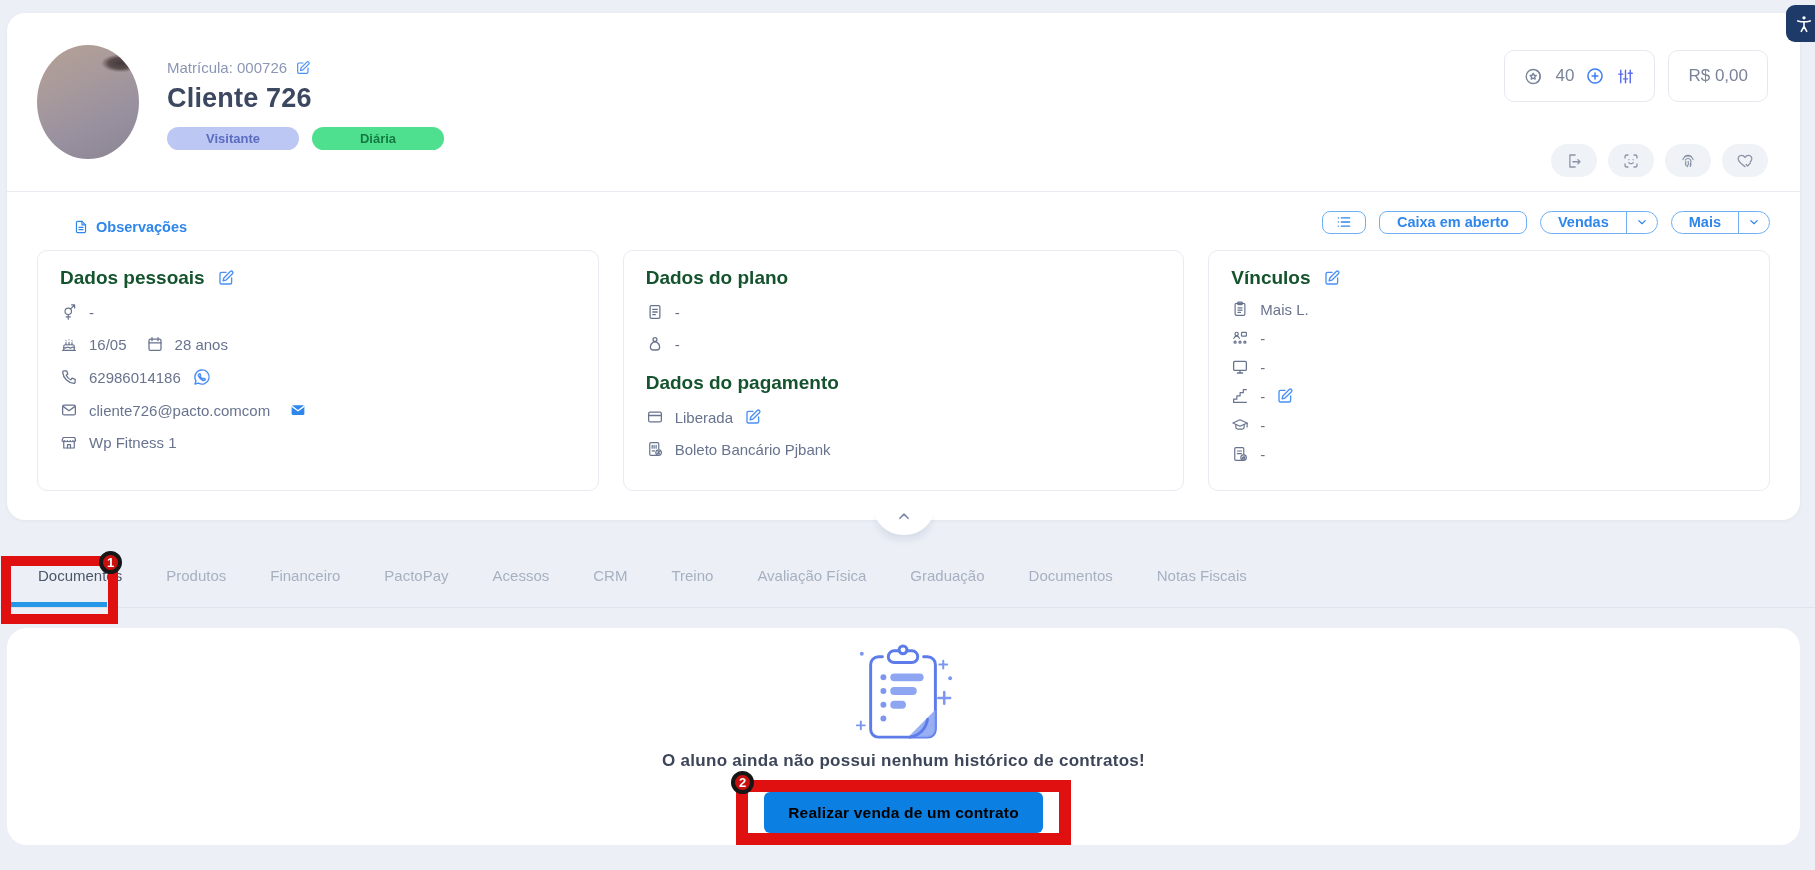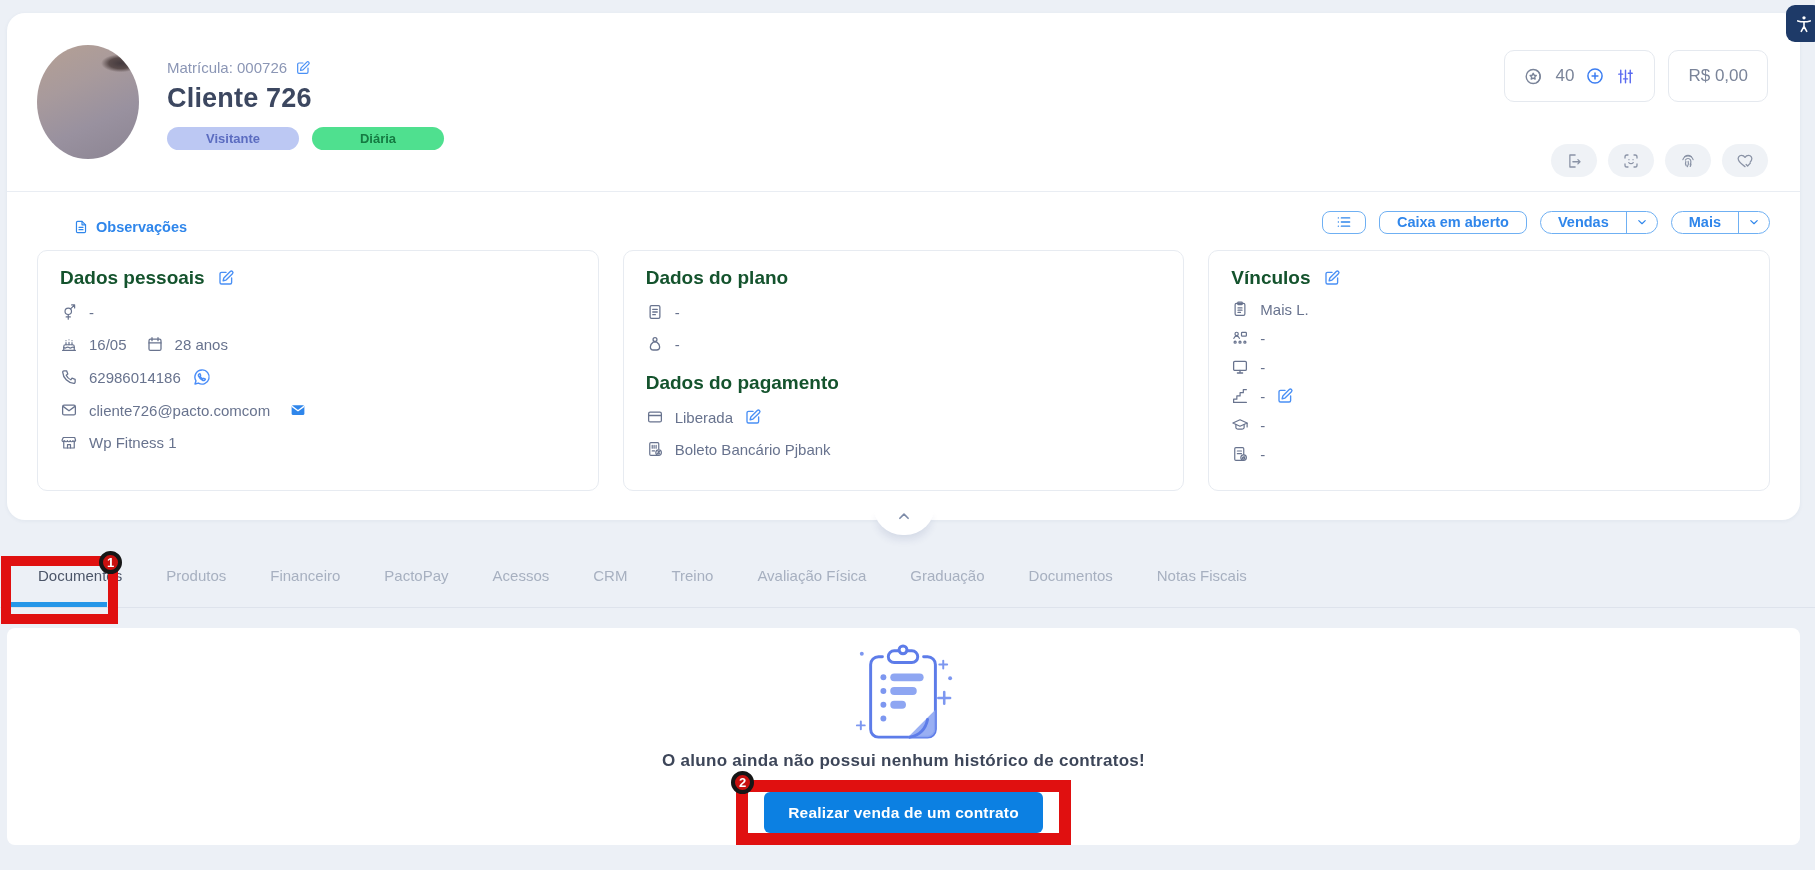"O aluno ainda não possui" .content-panel { border-radius: 8px -> 20px }
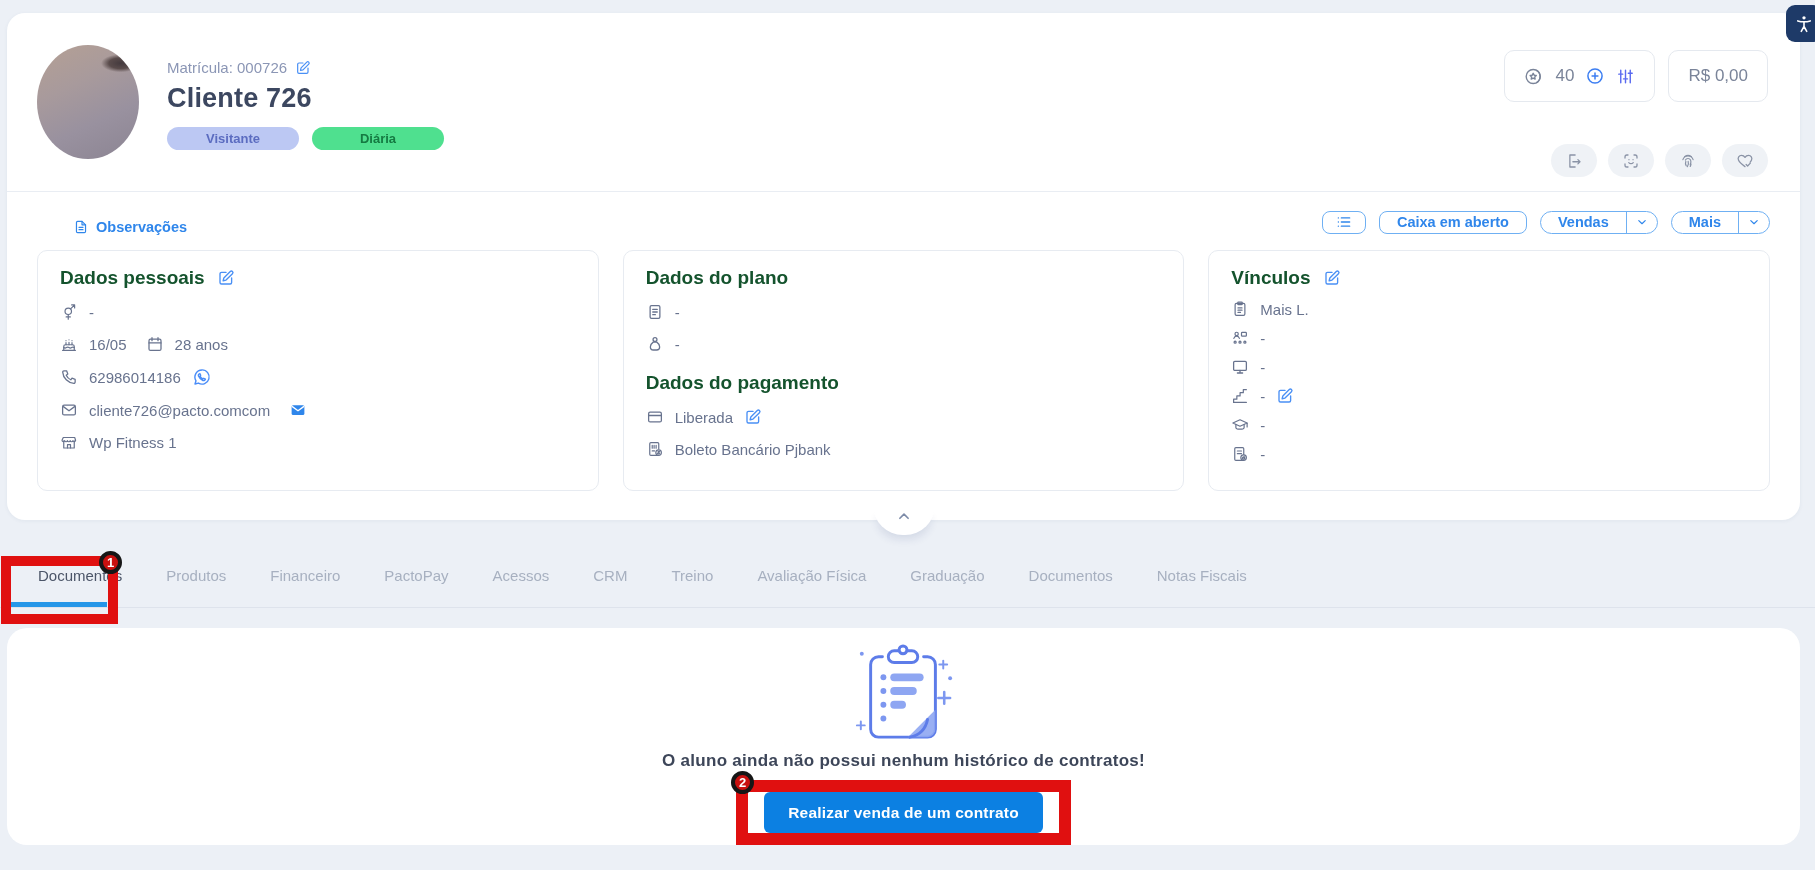"Realizar venda de um contrato" .primary-btn { color: #ffffff -> #000000 }
